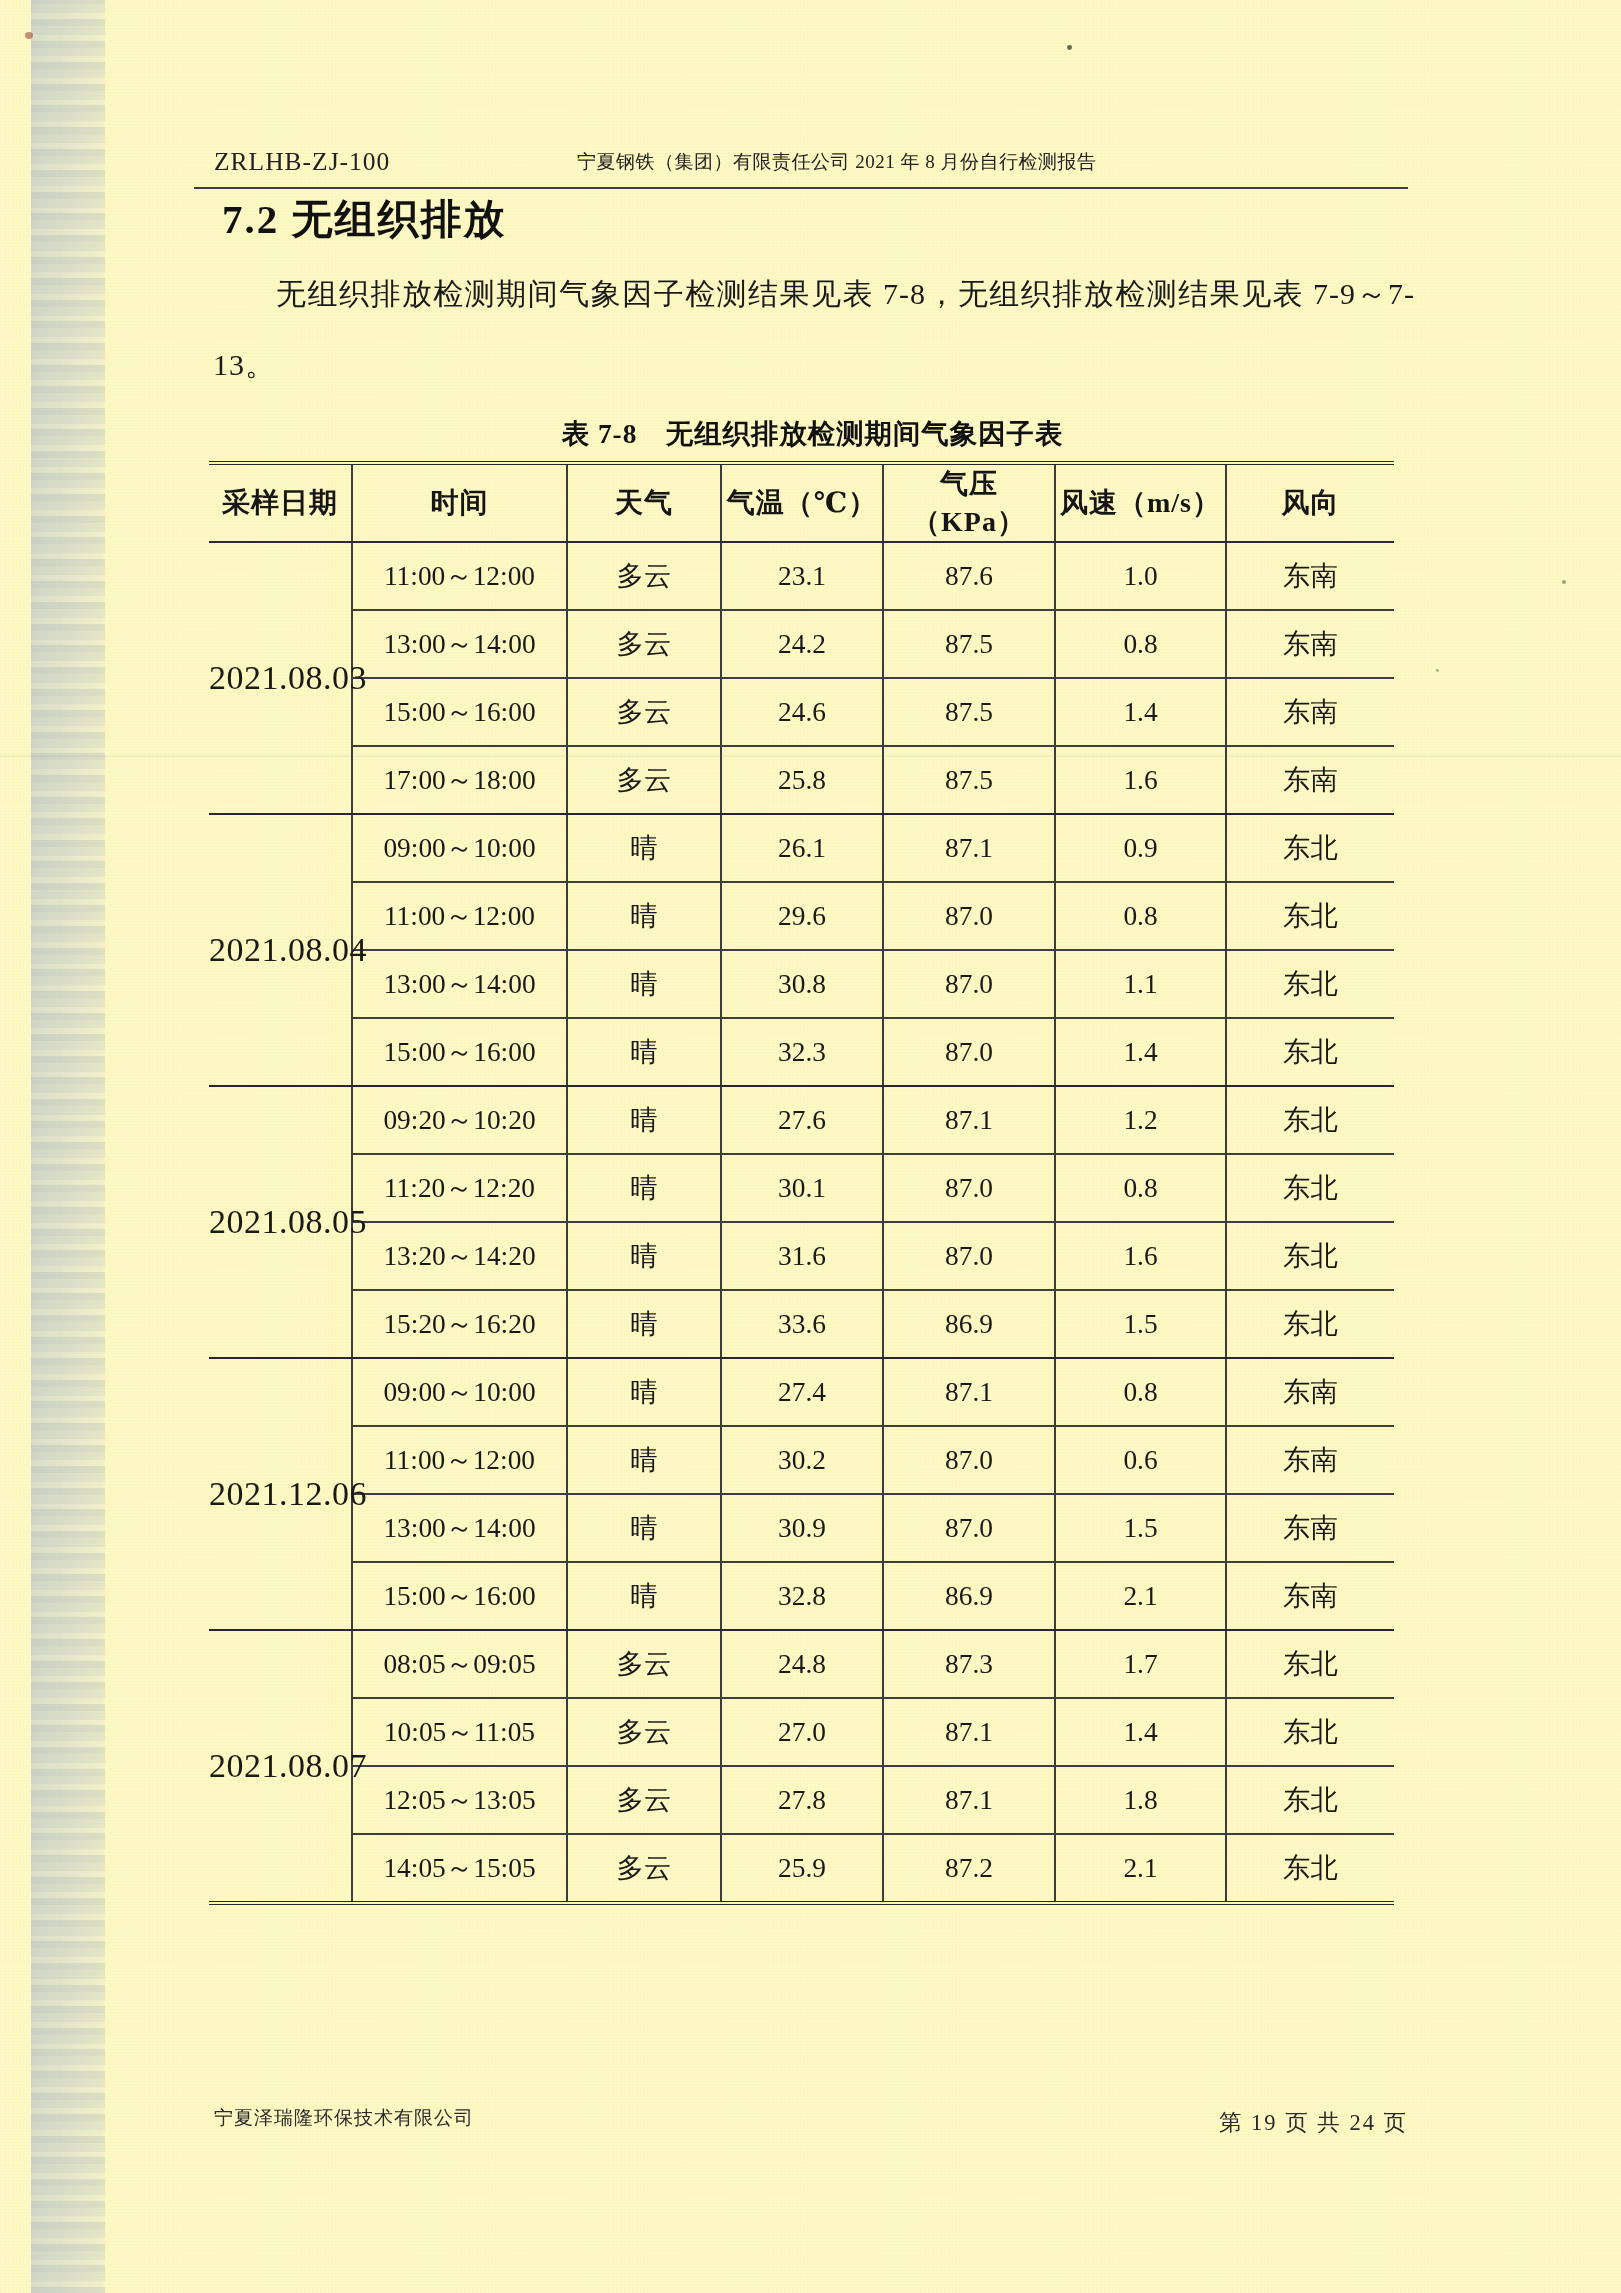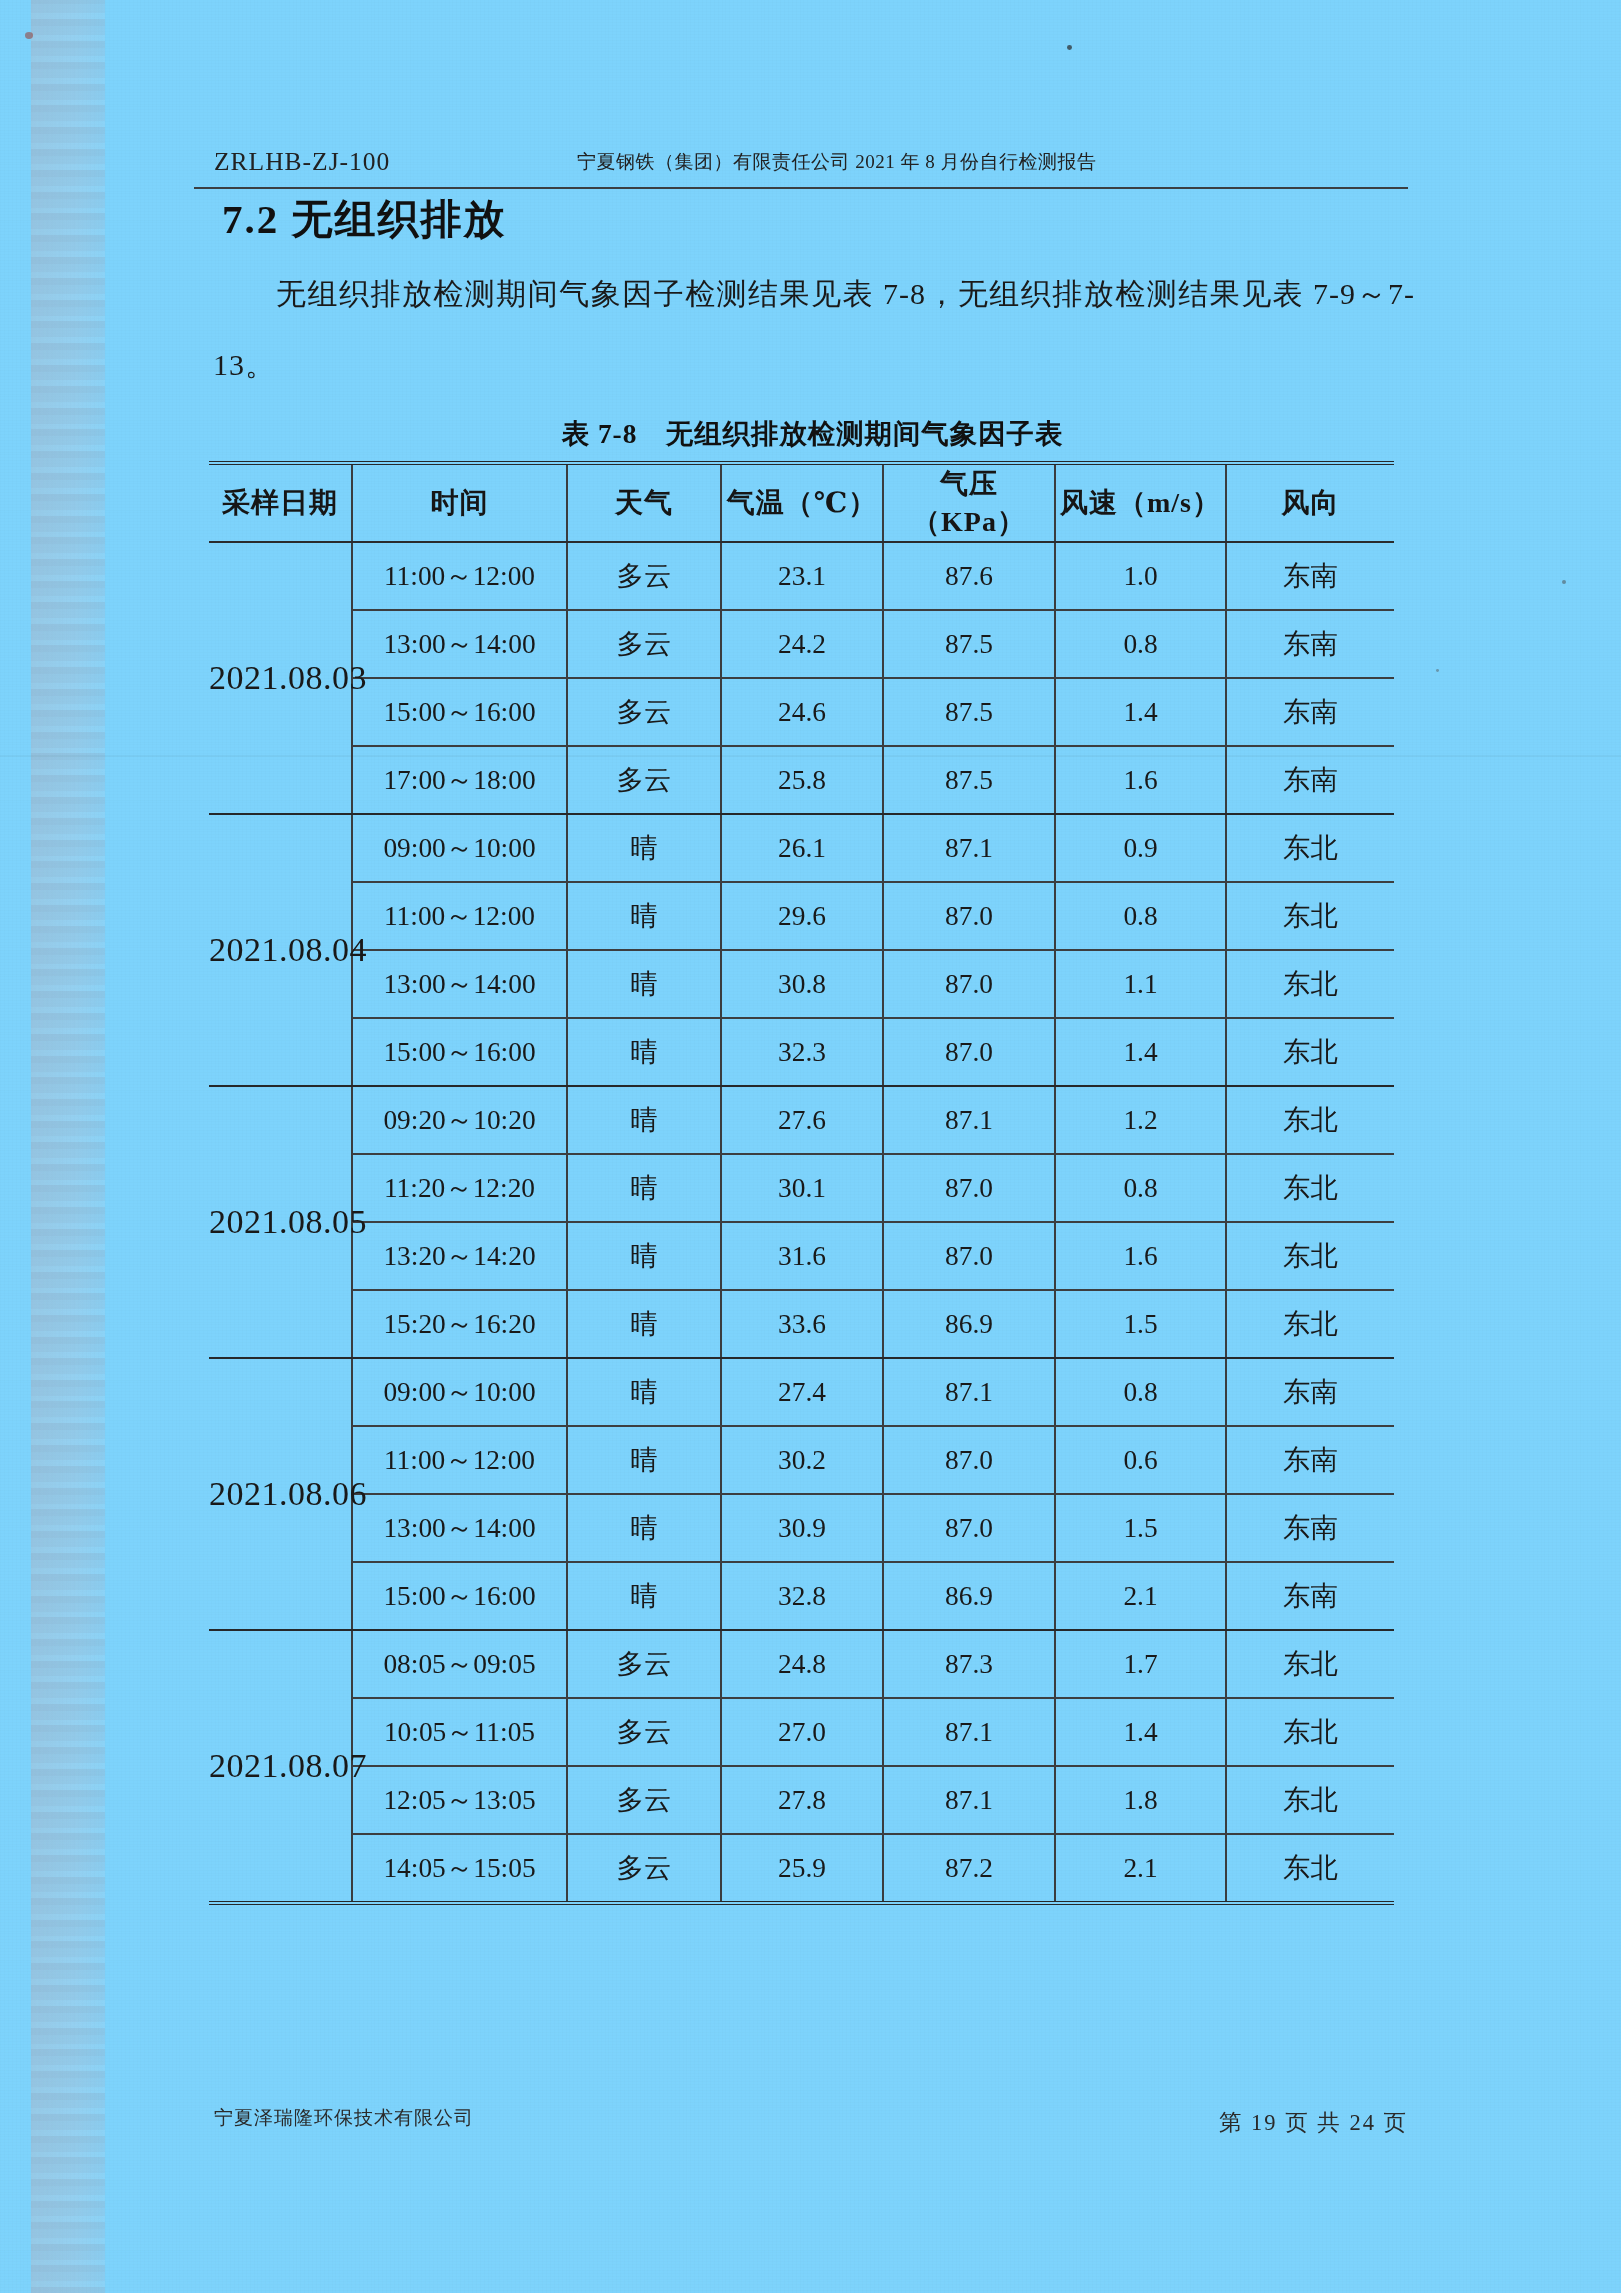"ZRLHB-ZJ-100" .page { background: #7dd3fc -> #fef9c3 }
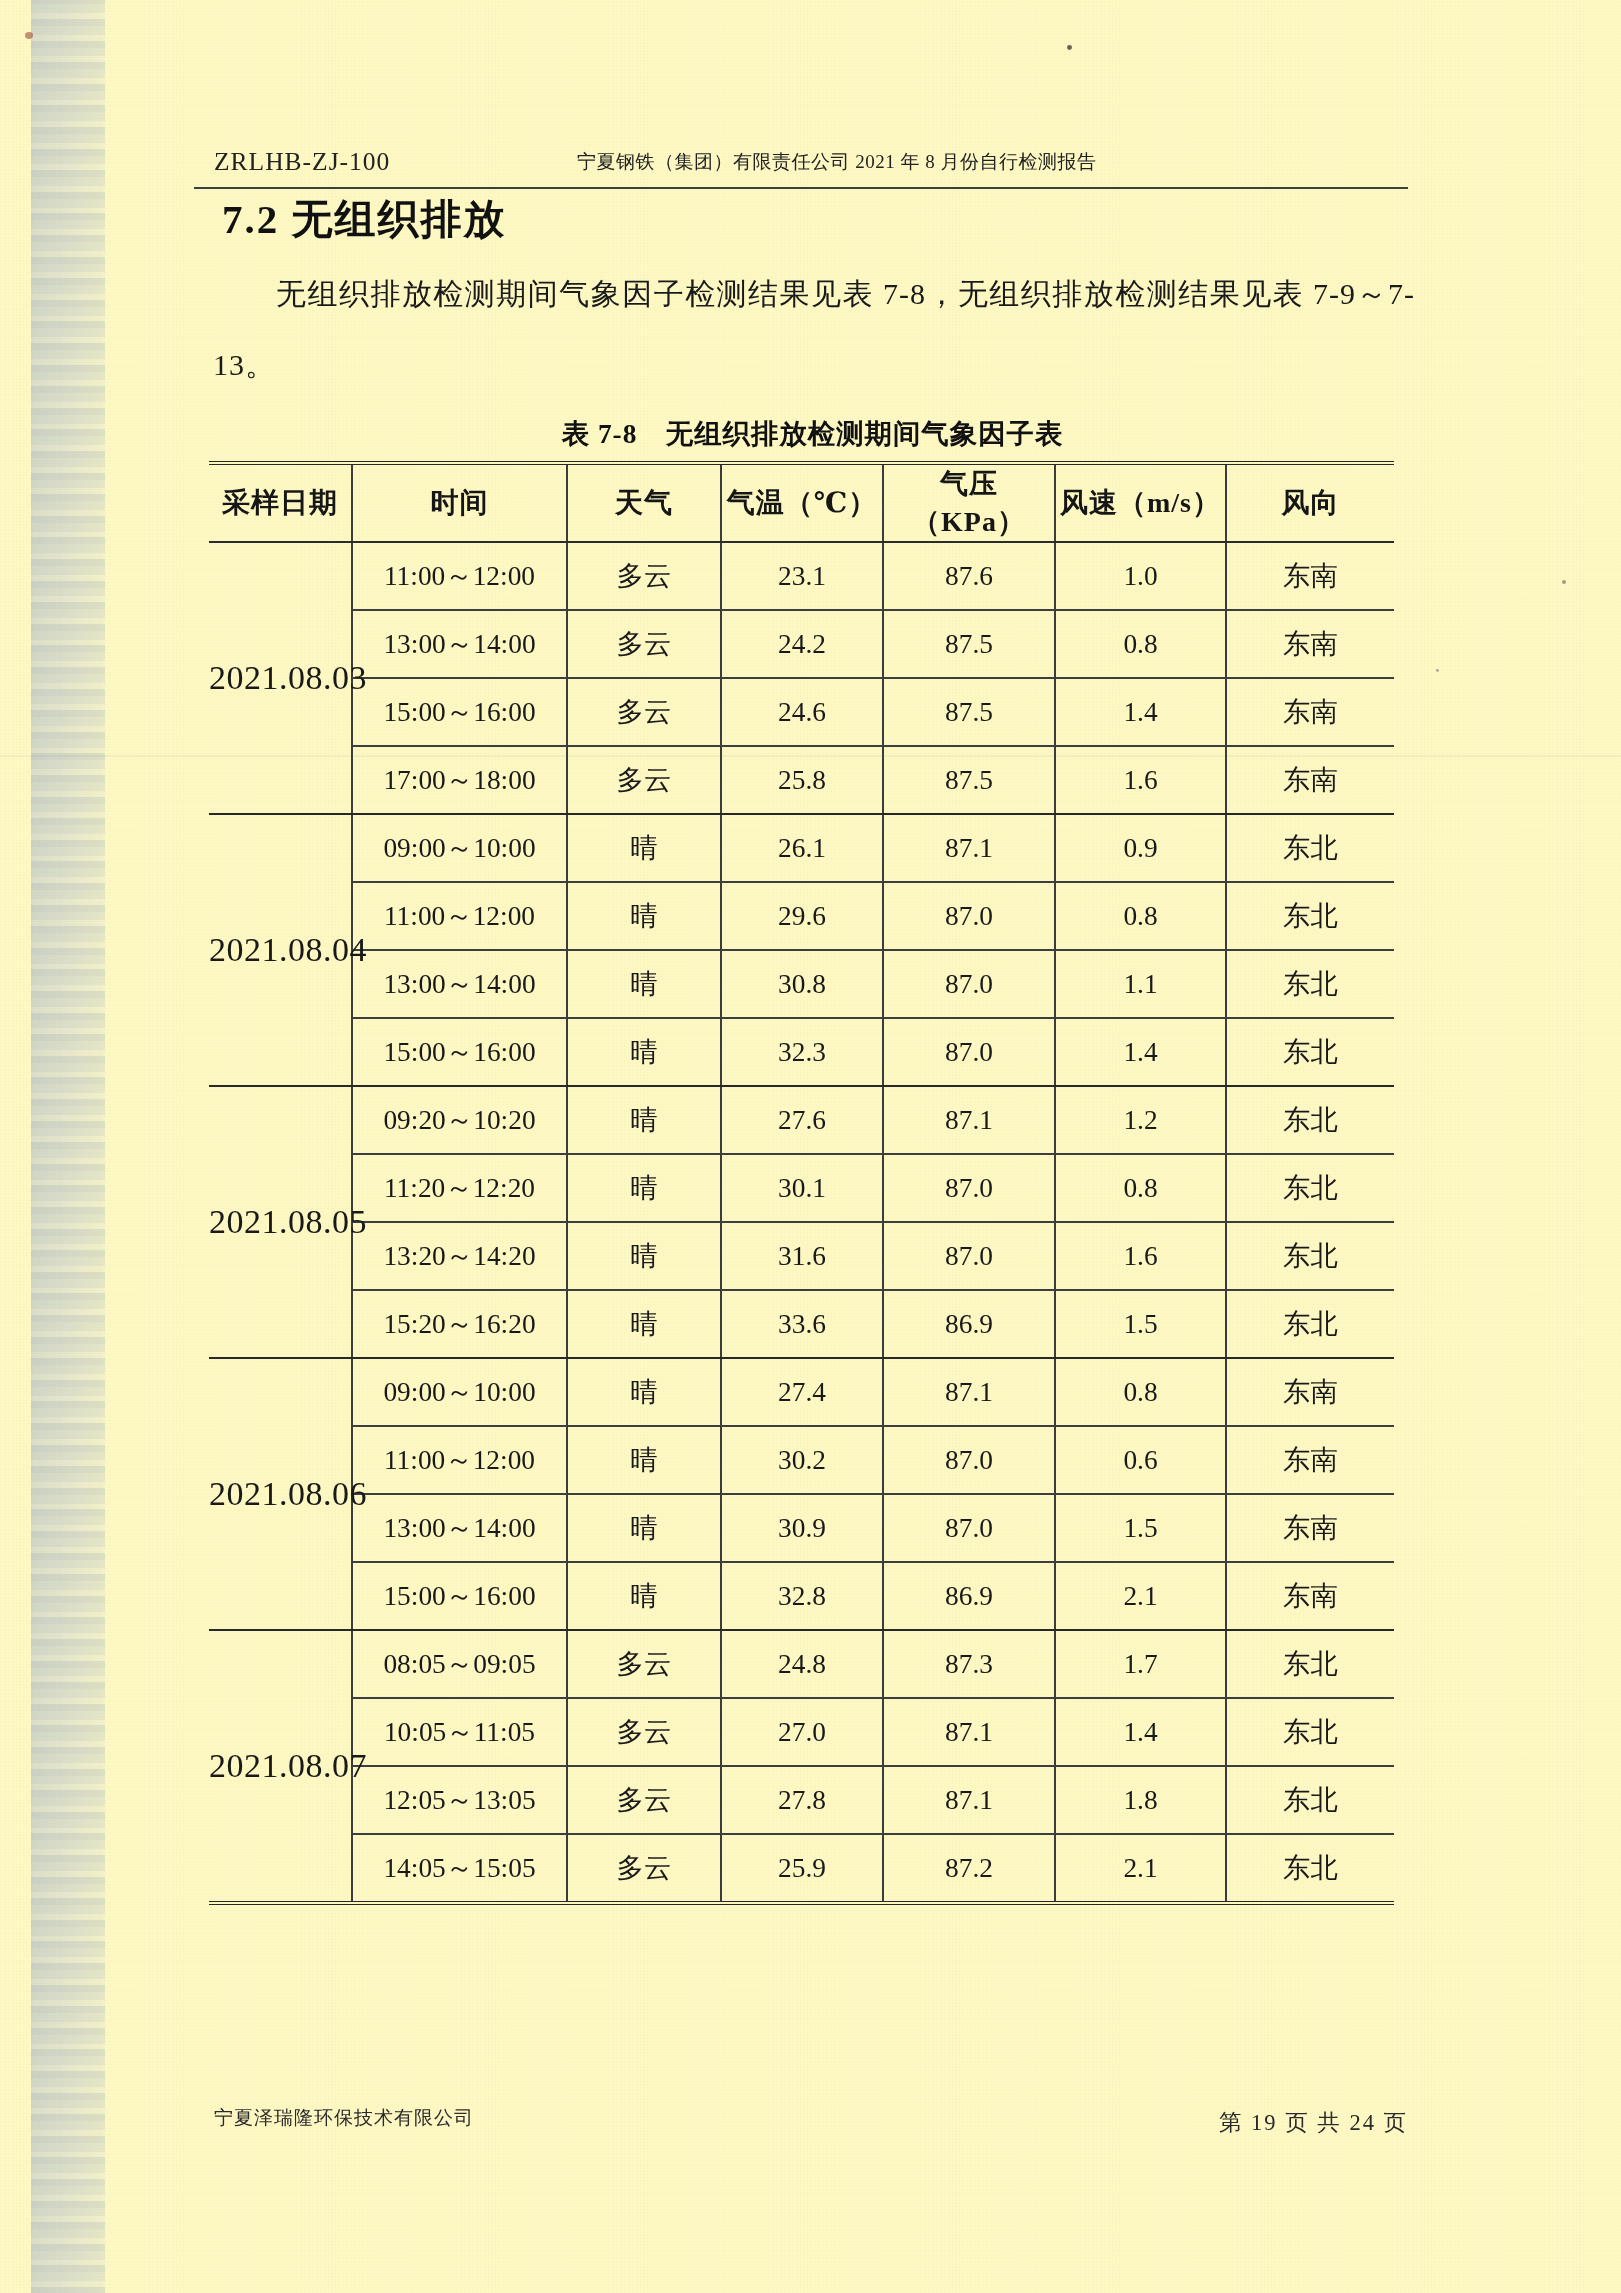"2021.08.06" td.date-cell { text: 2021.08.06 -> 2021.12.06 }
